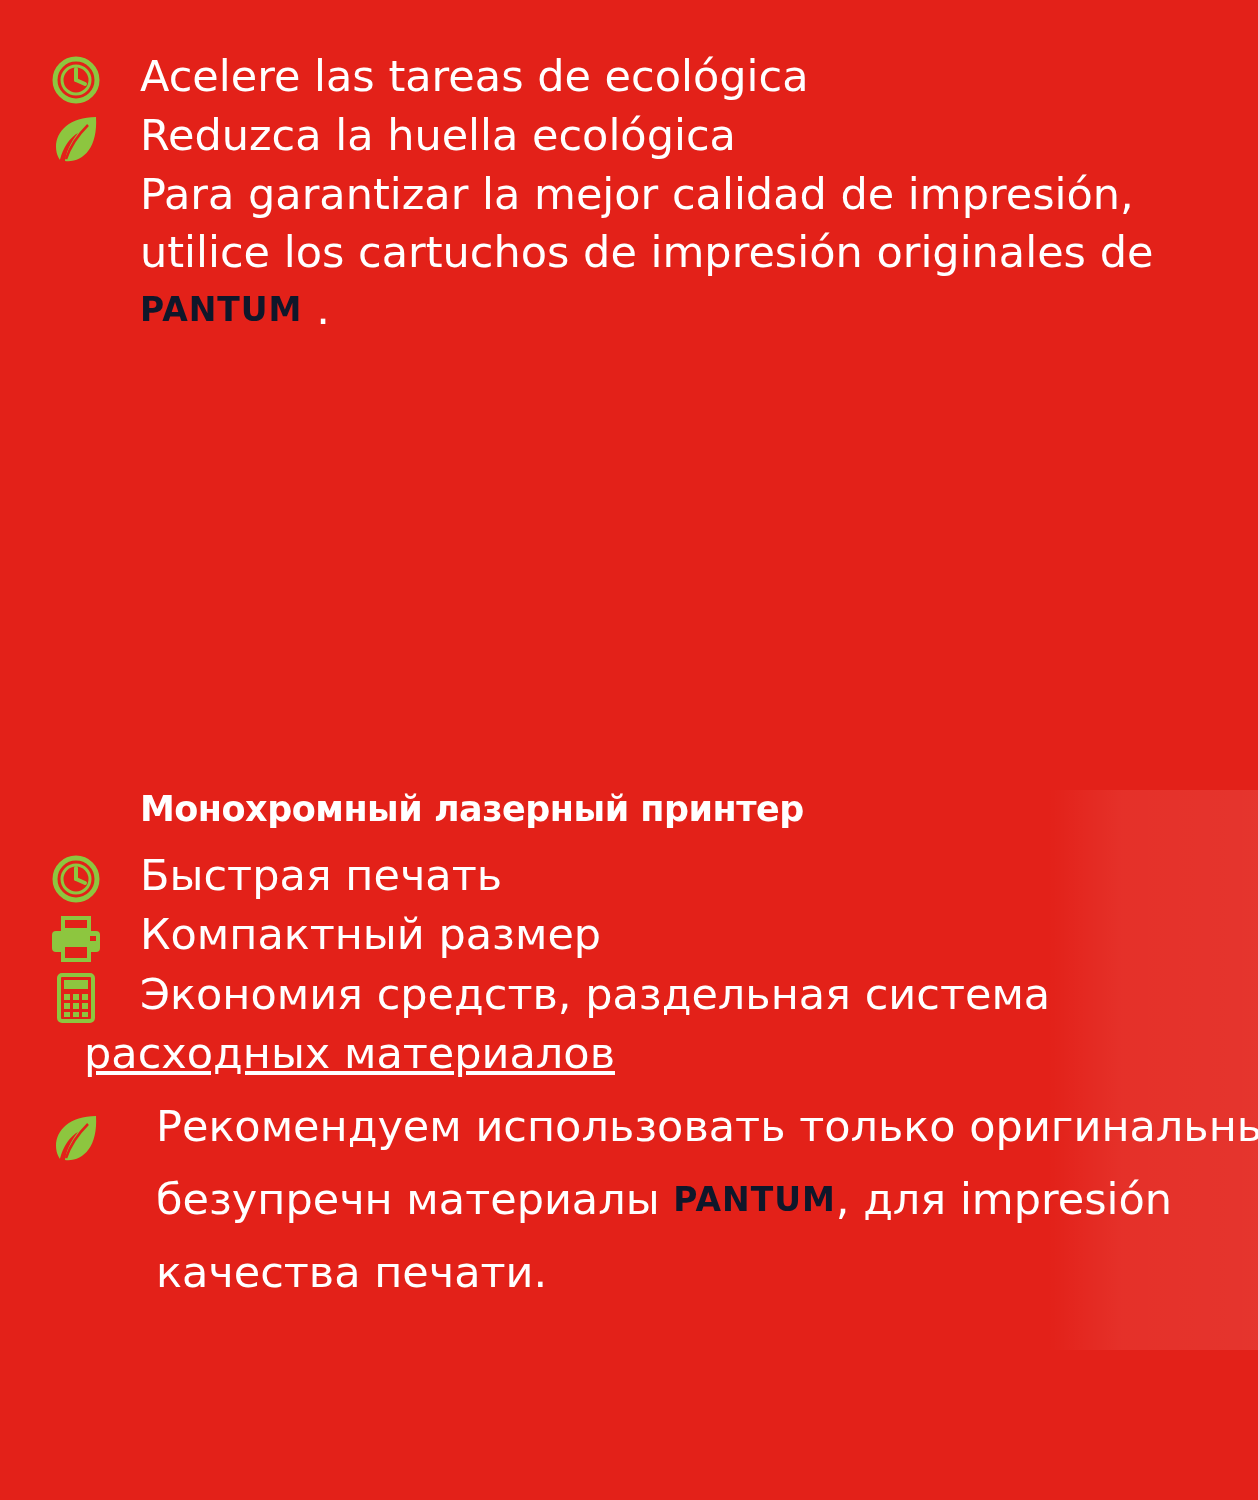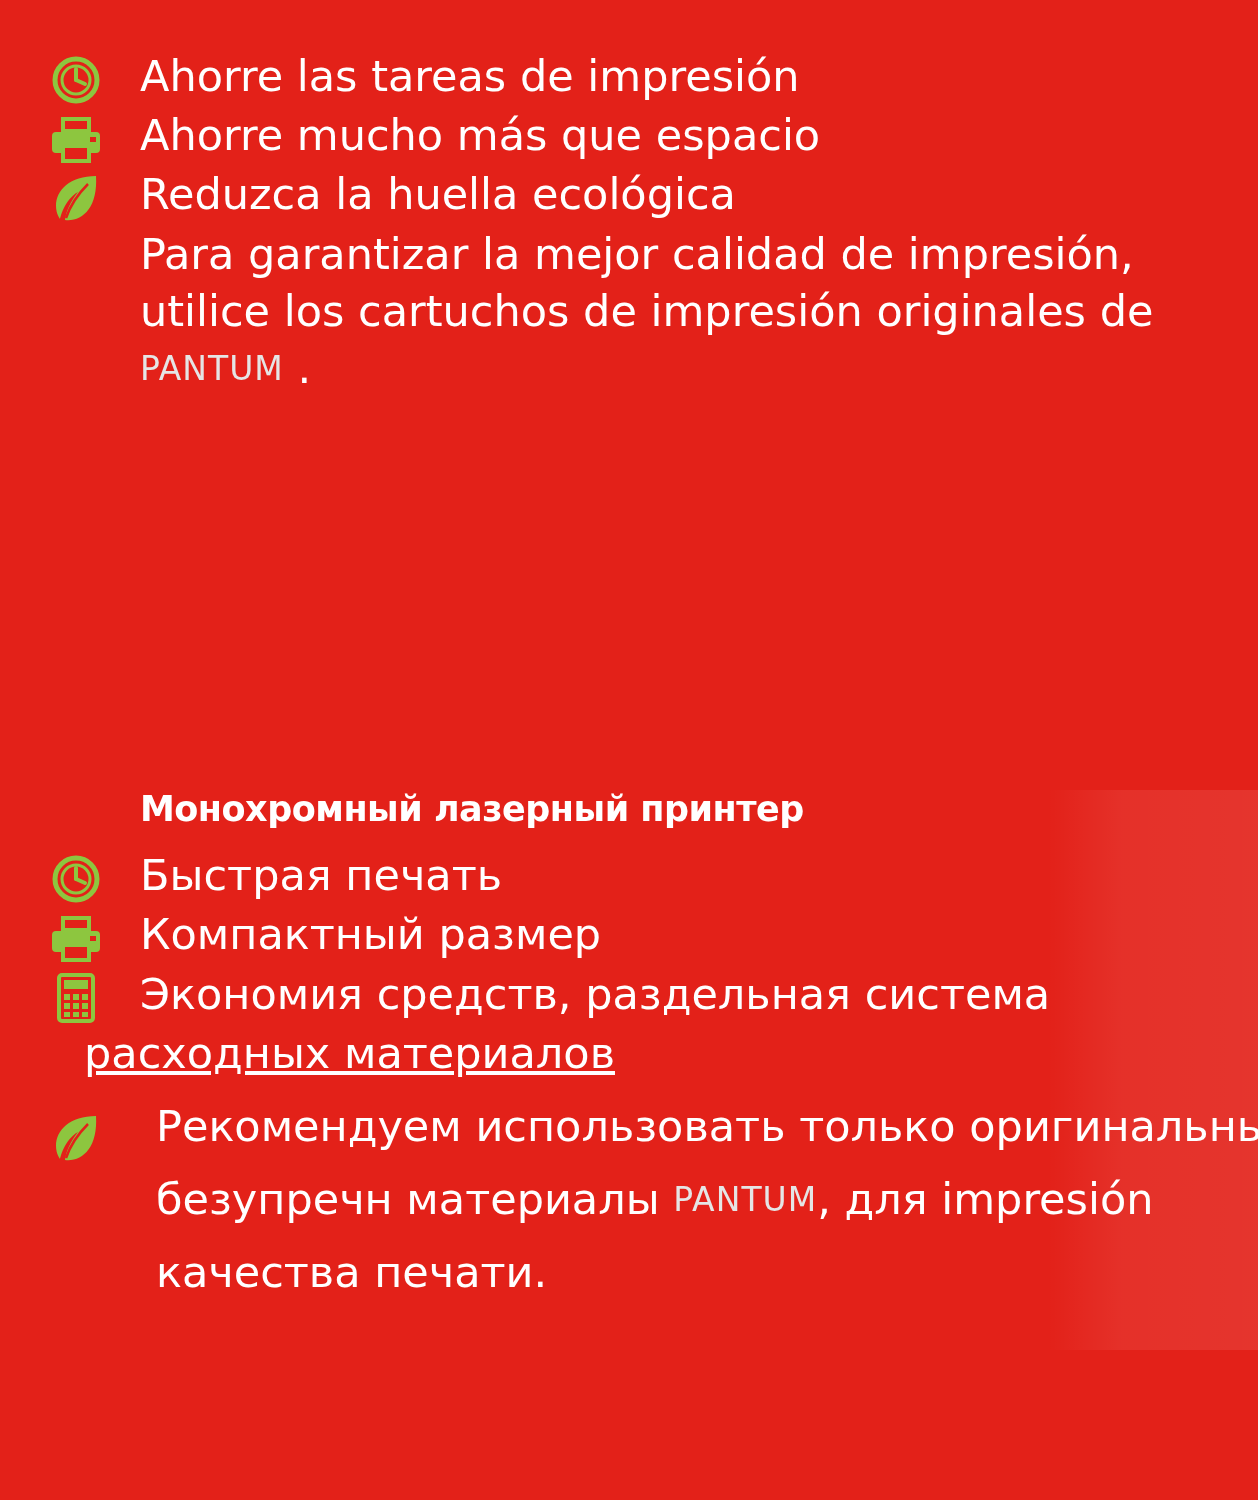"Ahorre las tareas de impresión" span { text: Ahorre las tareas de impresión -> Acelere las tareas de ecológica }
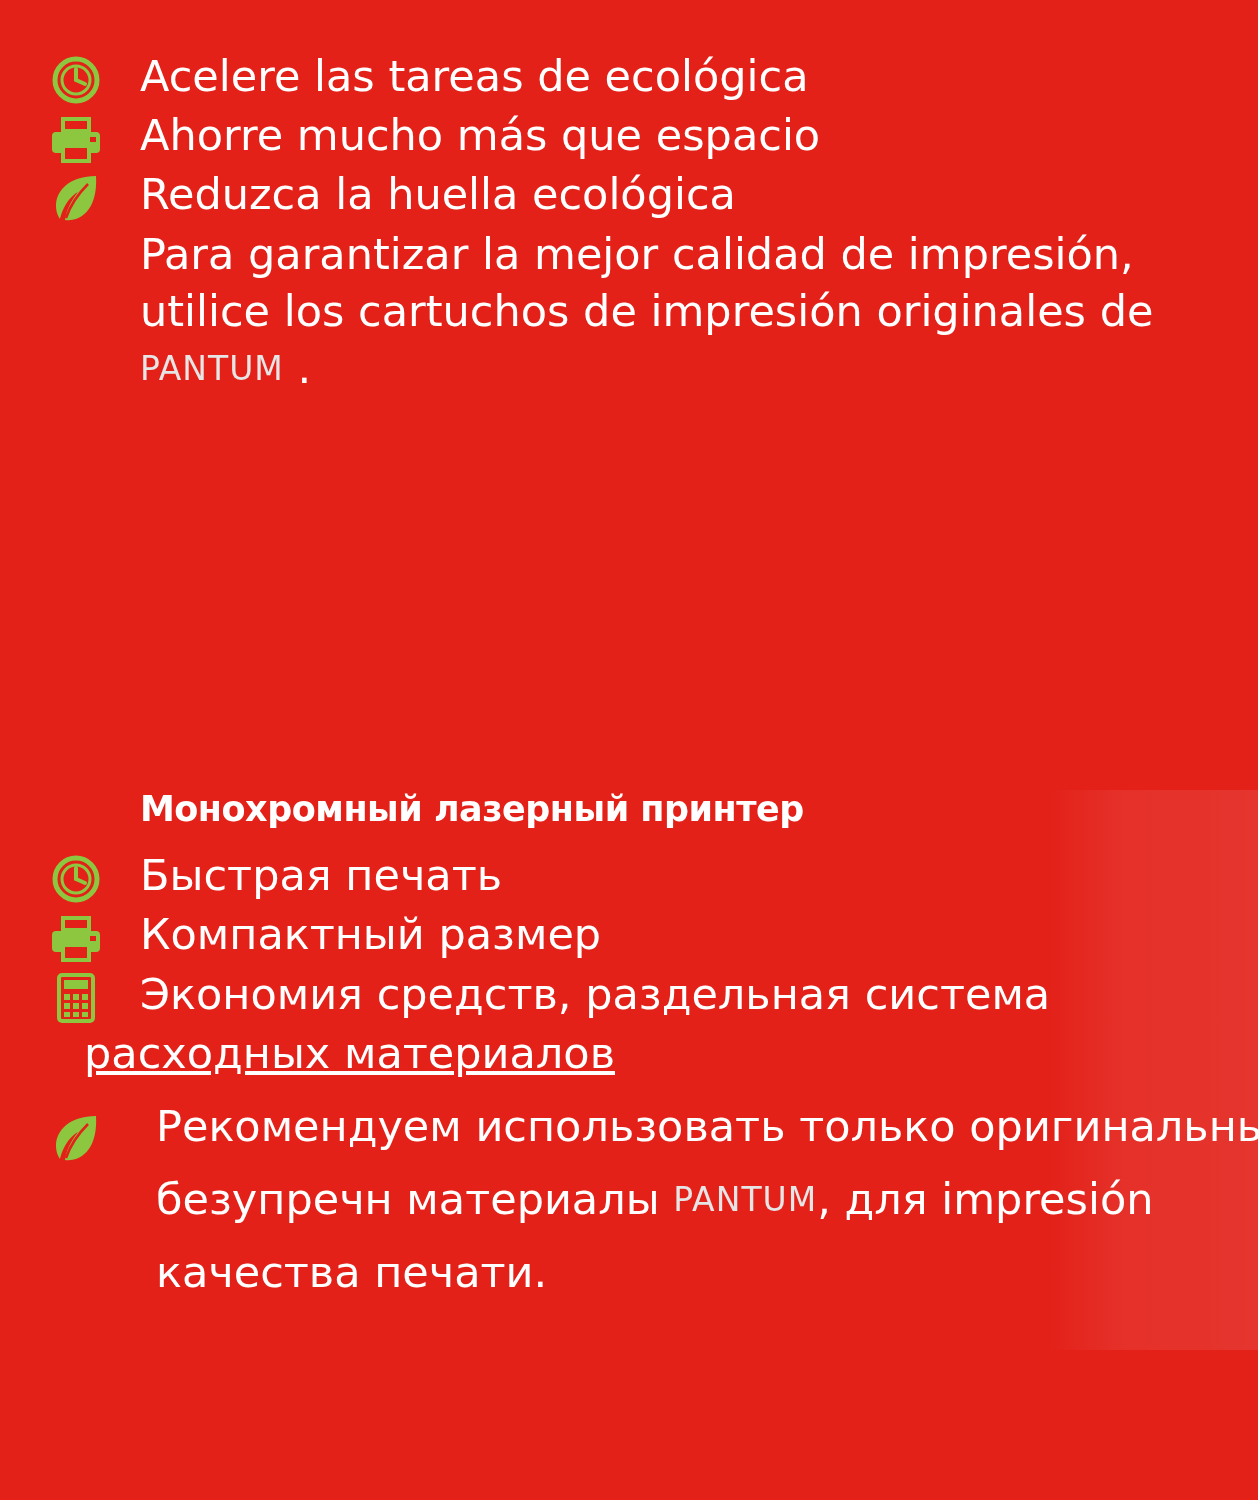"Ahorre mucho más que espacio" li { html: <li> <span> <svg> <rect></rect> <path></path> <rect></rect> <rect></rect> </svg> </span> <span>Ahorre mucho más que espacio</span> </li> -> none }
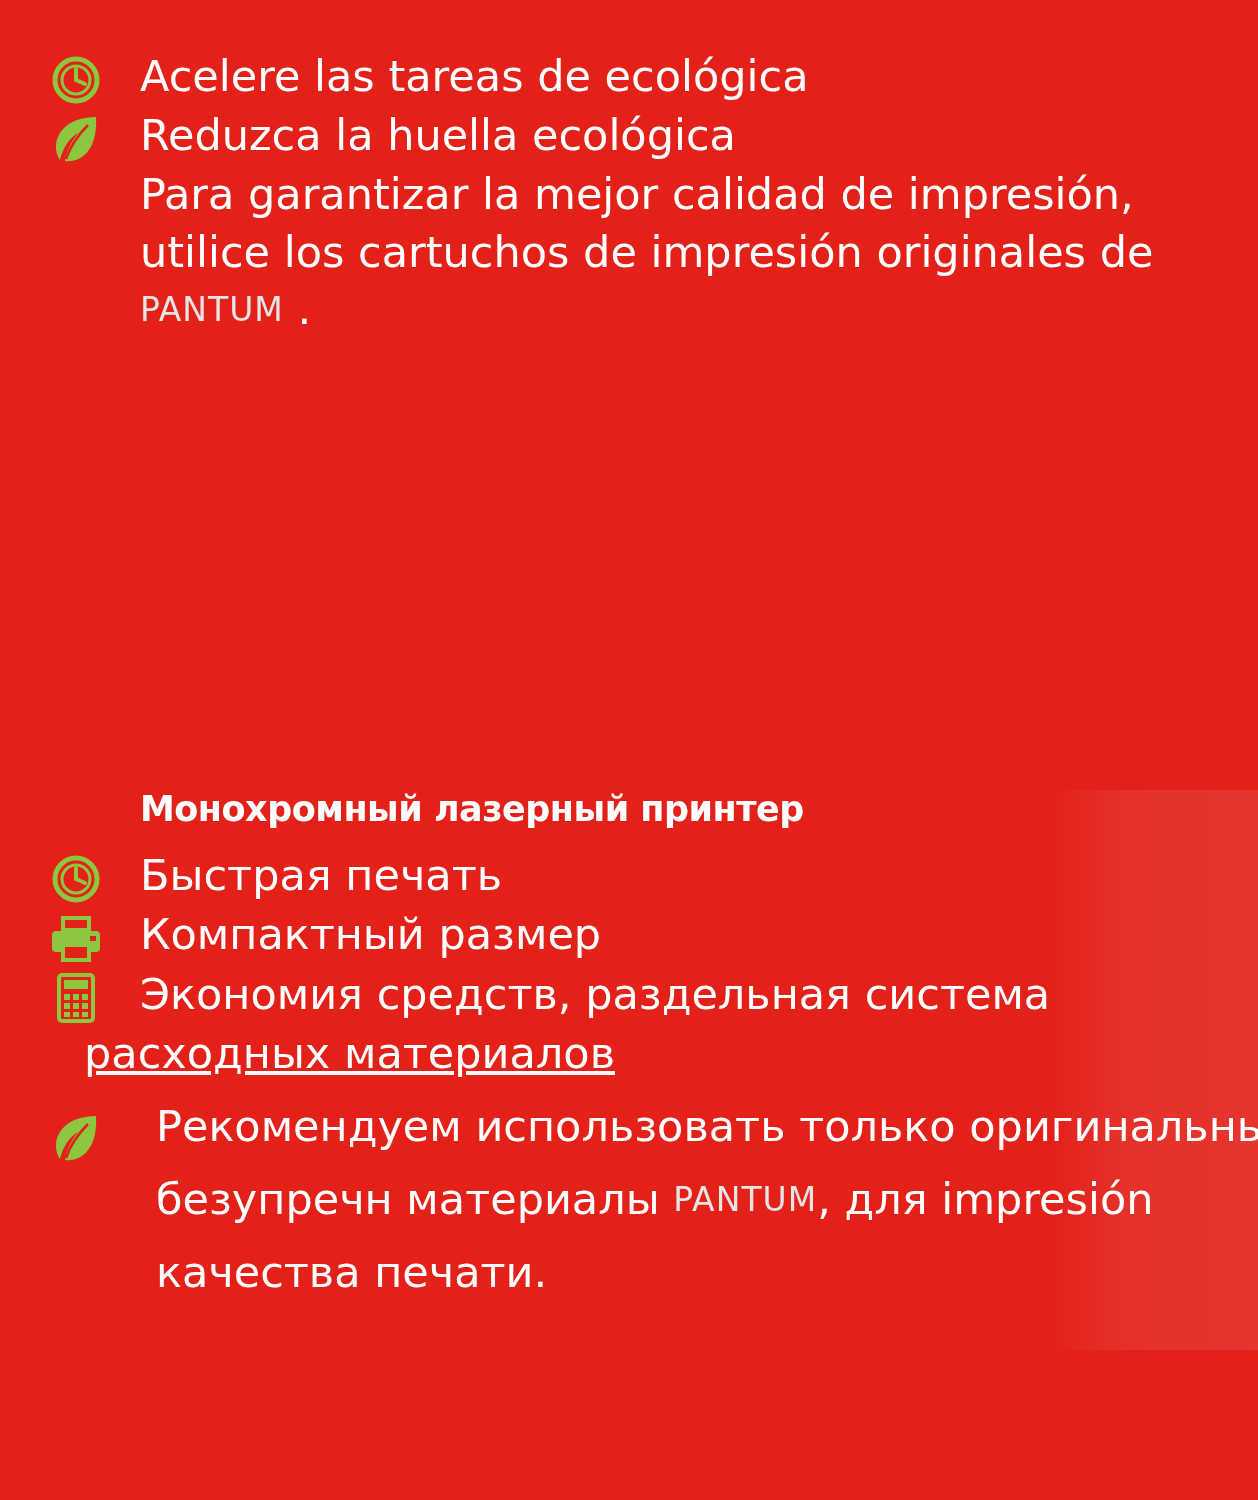"PANTUM" .brand { color: #e5e5e5 -> #0f172a; font-weight: normal -> bold }
